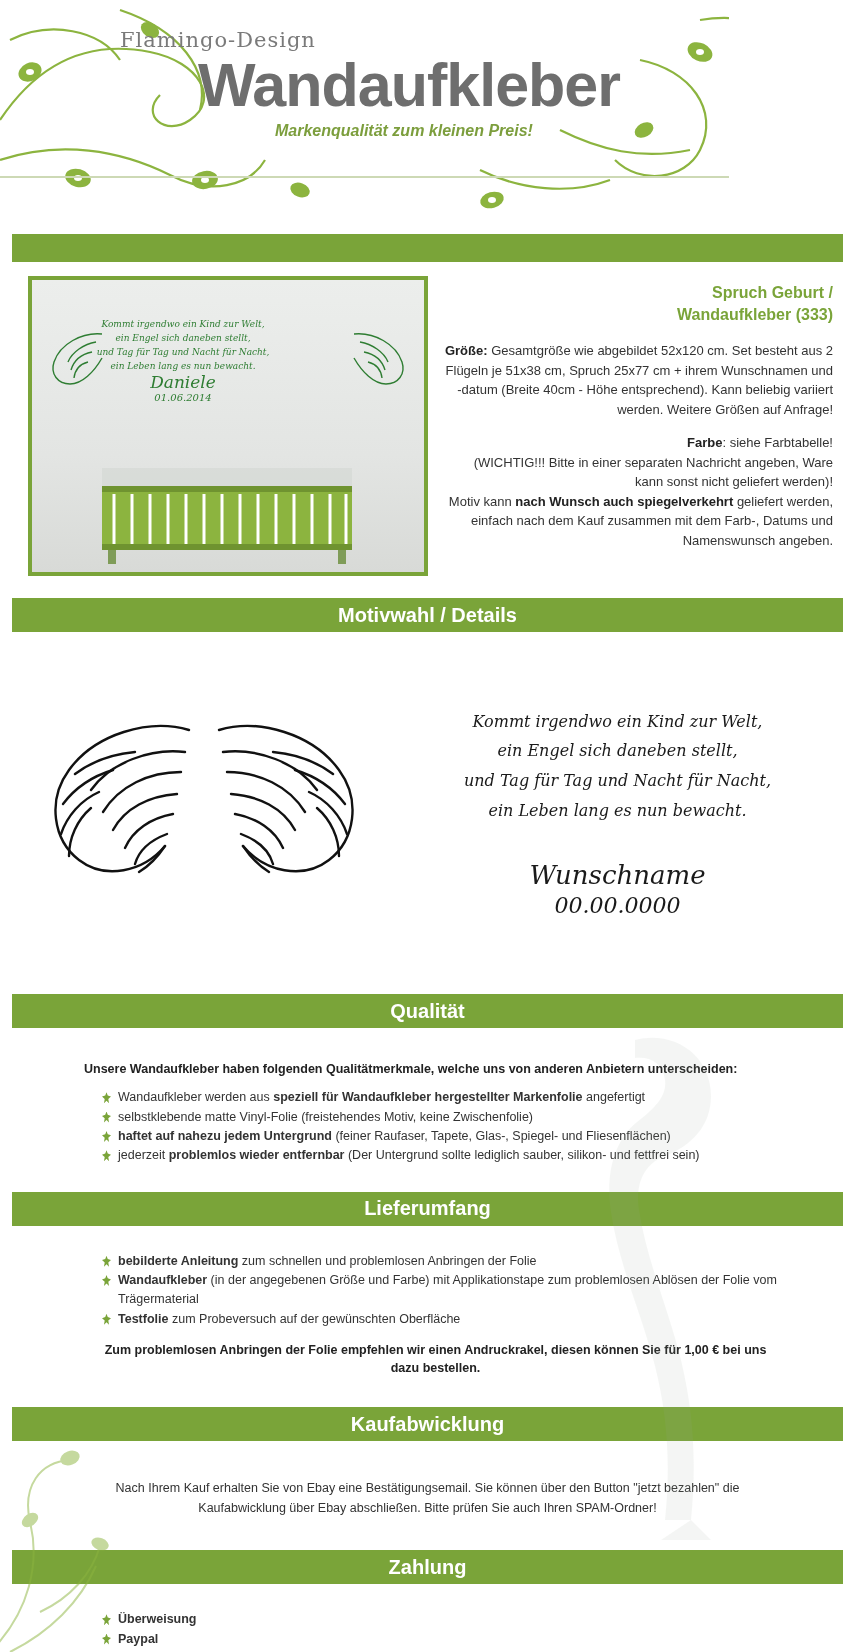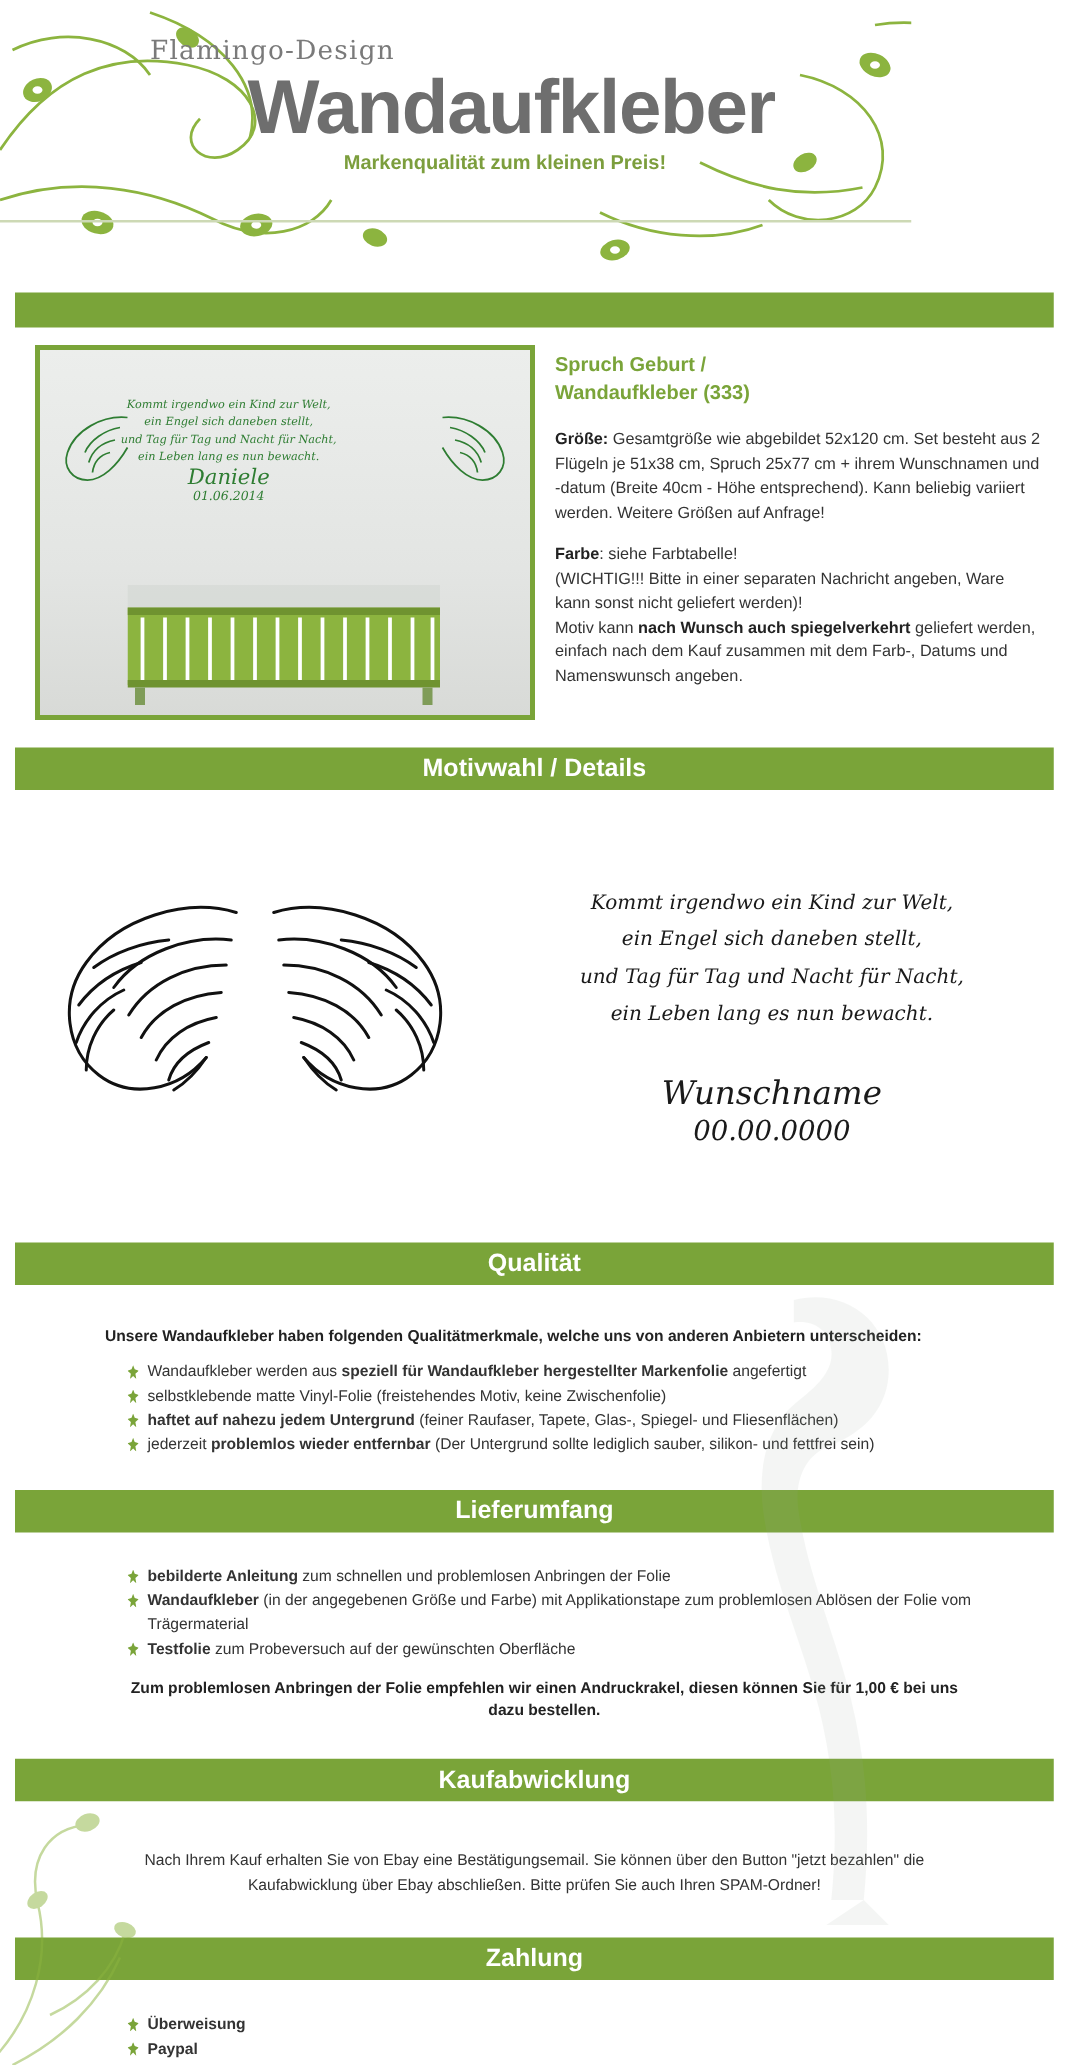"Markenqualität zum kleinen Preis!" .brand-sub { font-style: none -> italic }
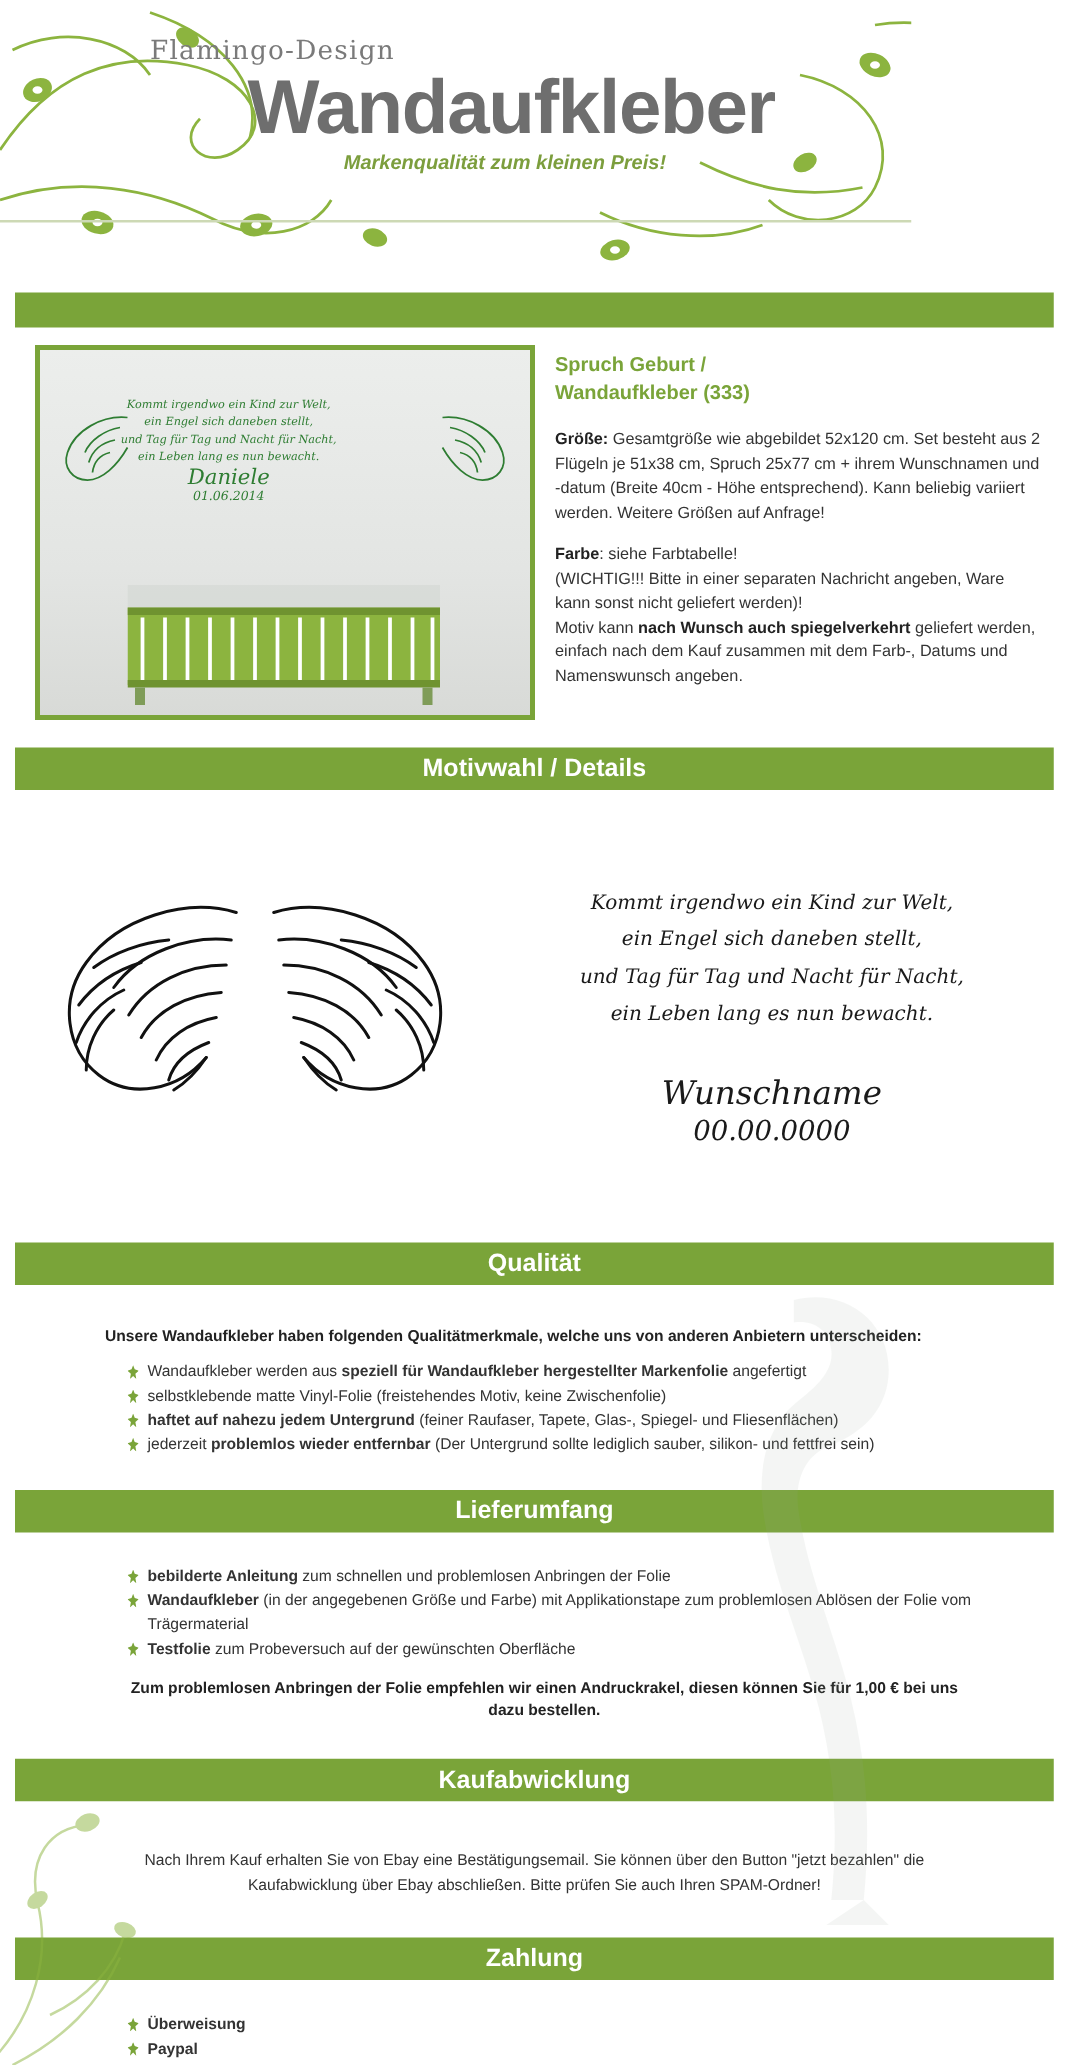"Spruch Geburt /" .product-info { text-align: left -> right }
